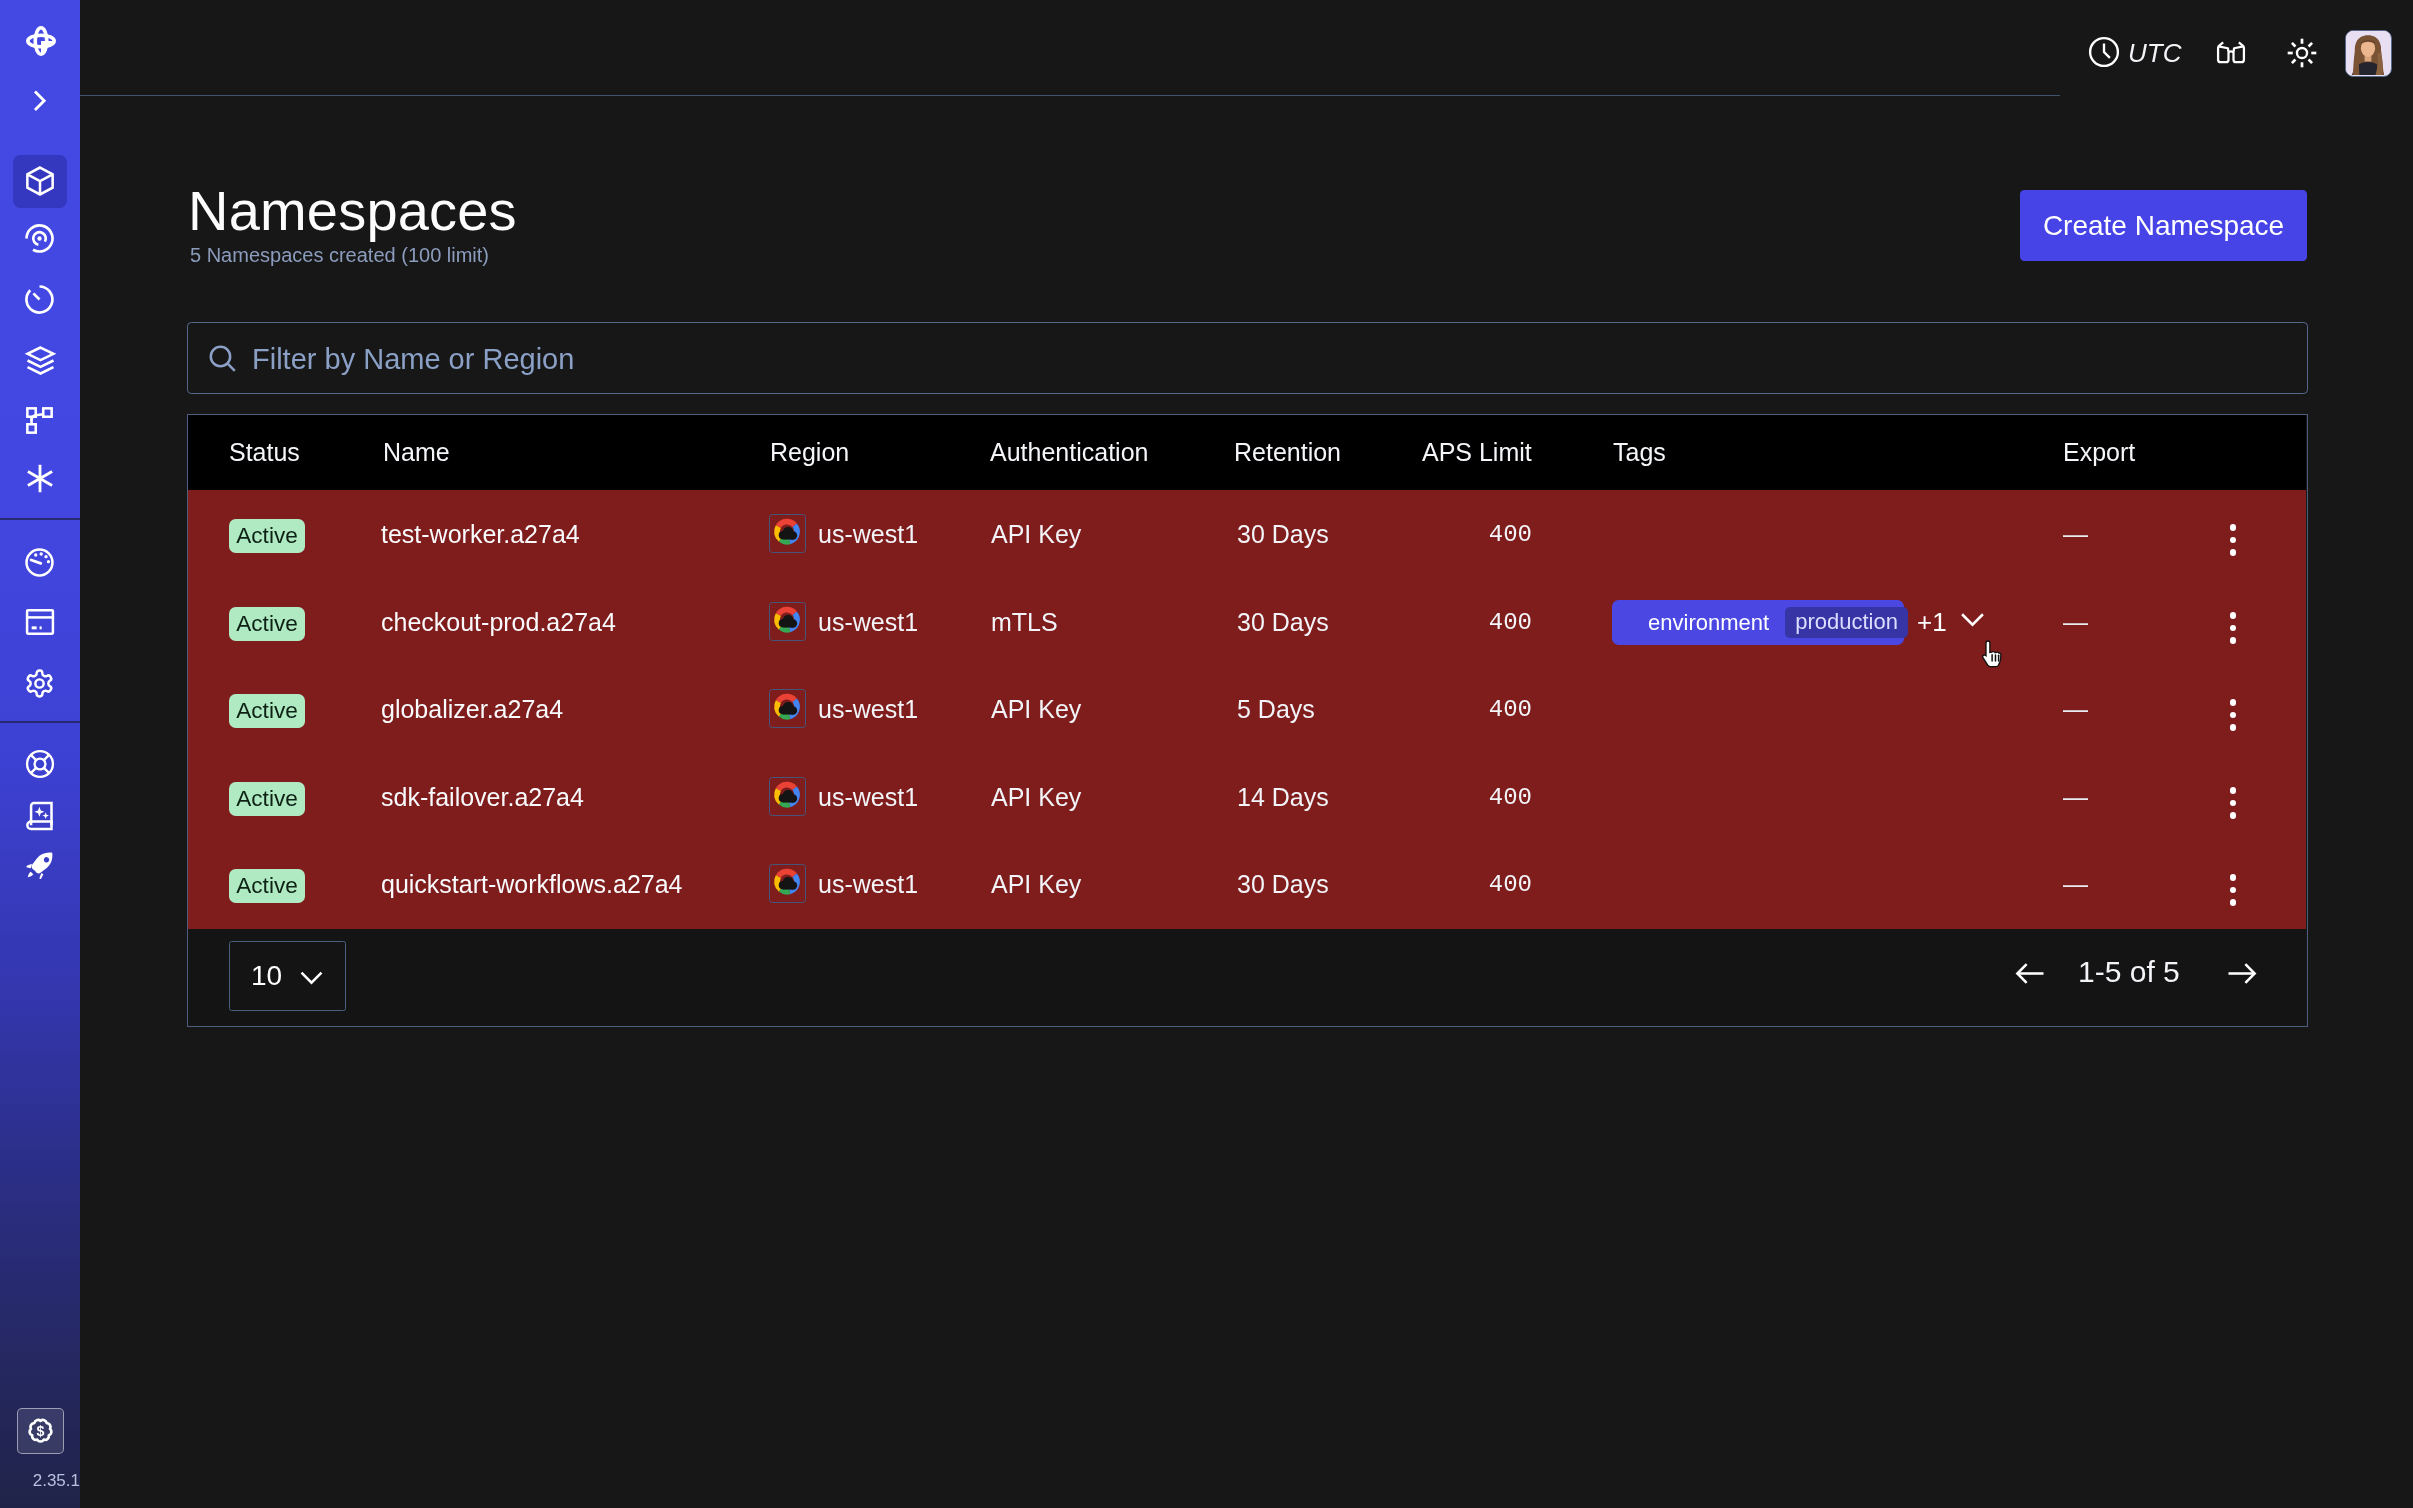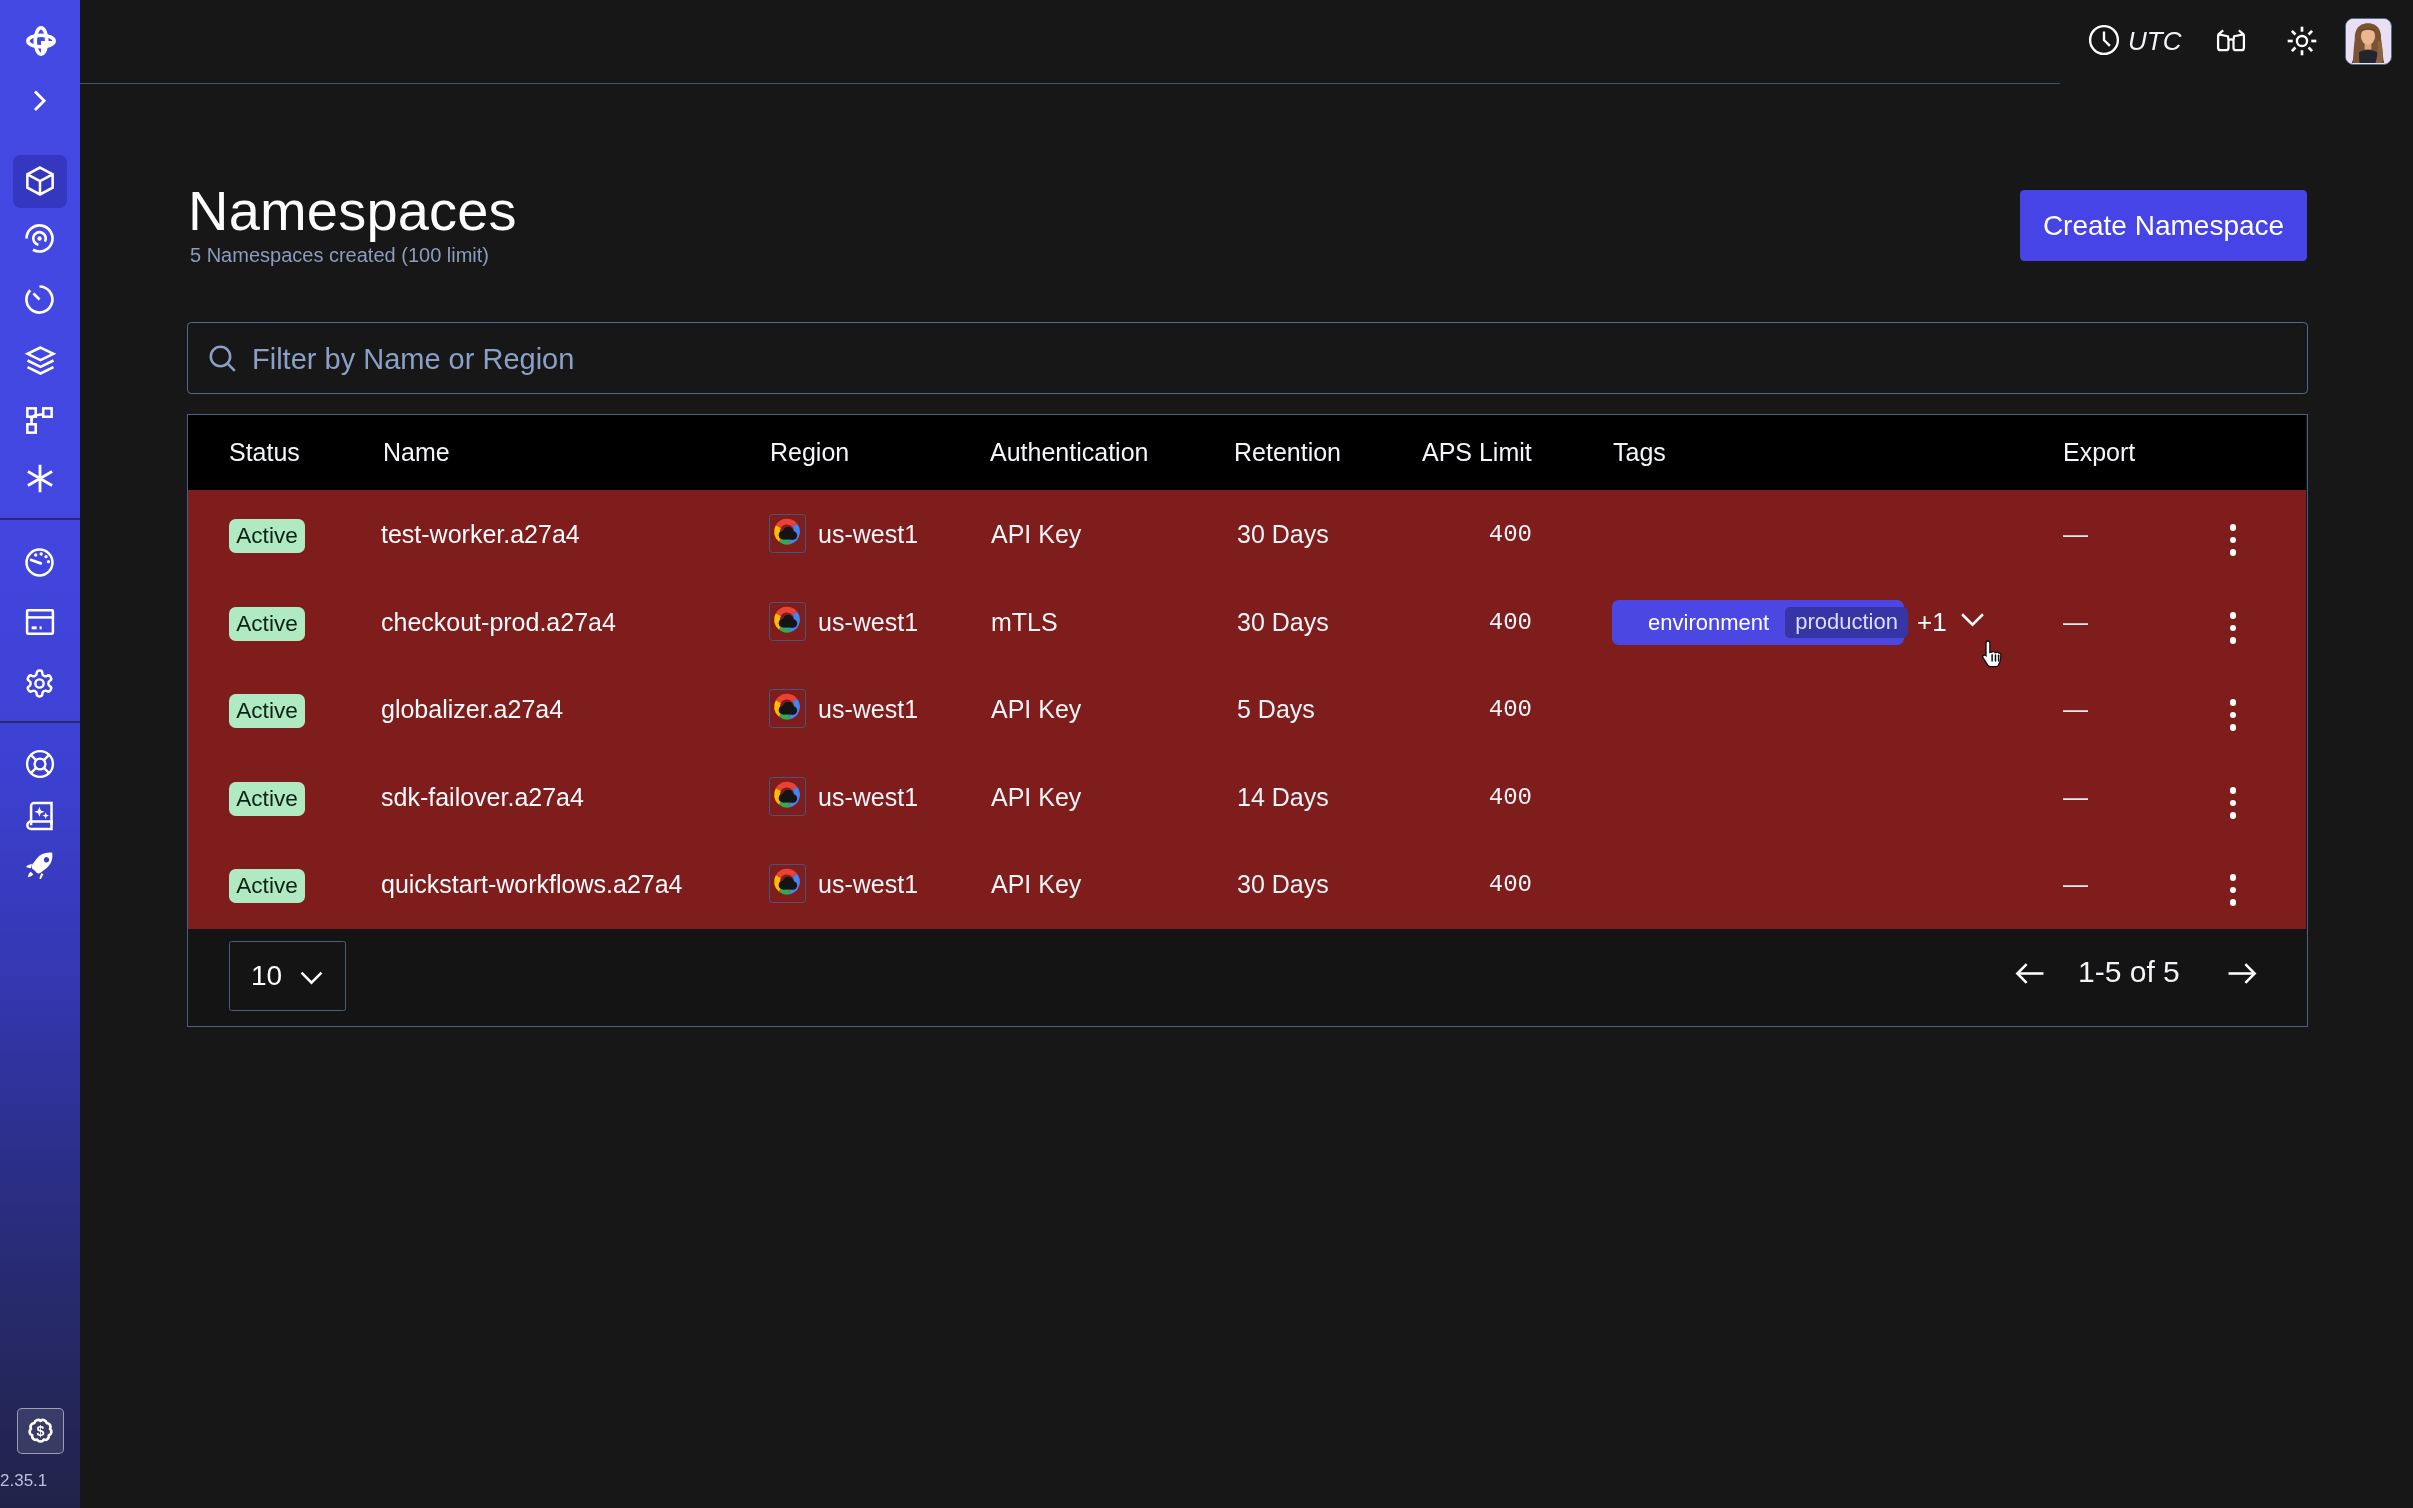"UTC" #topbar { top: 0 -> 12px }
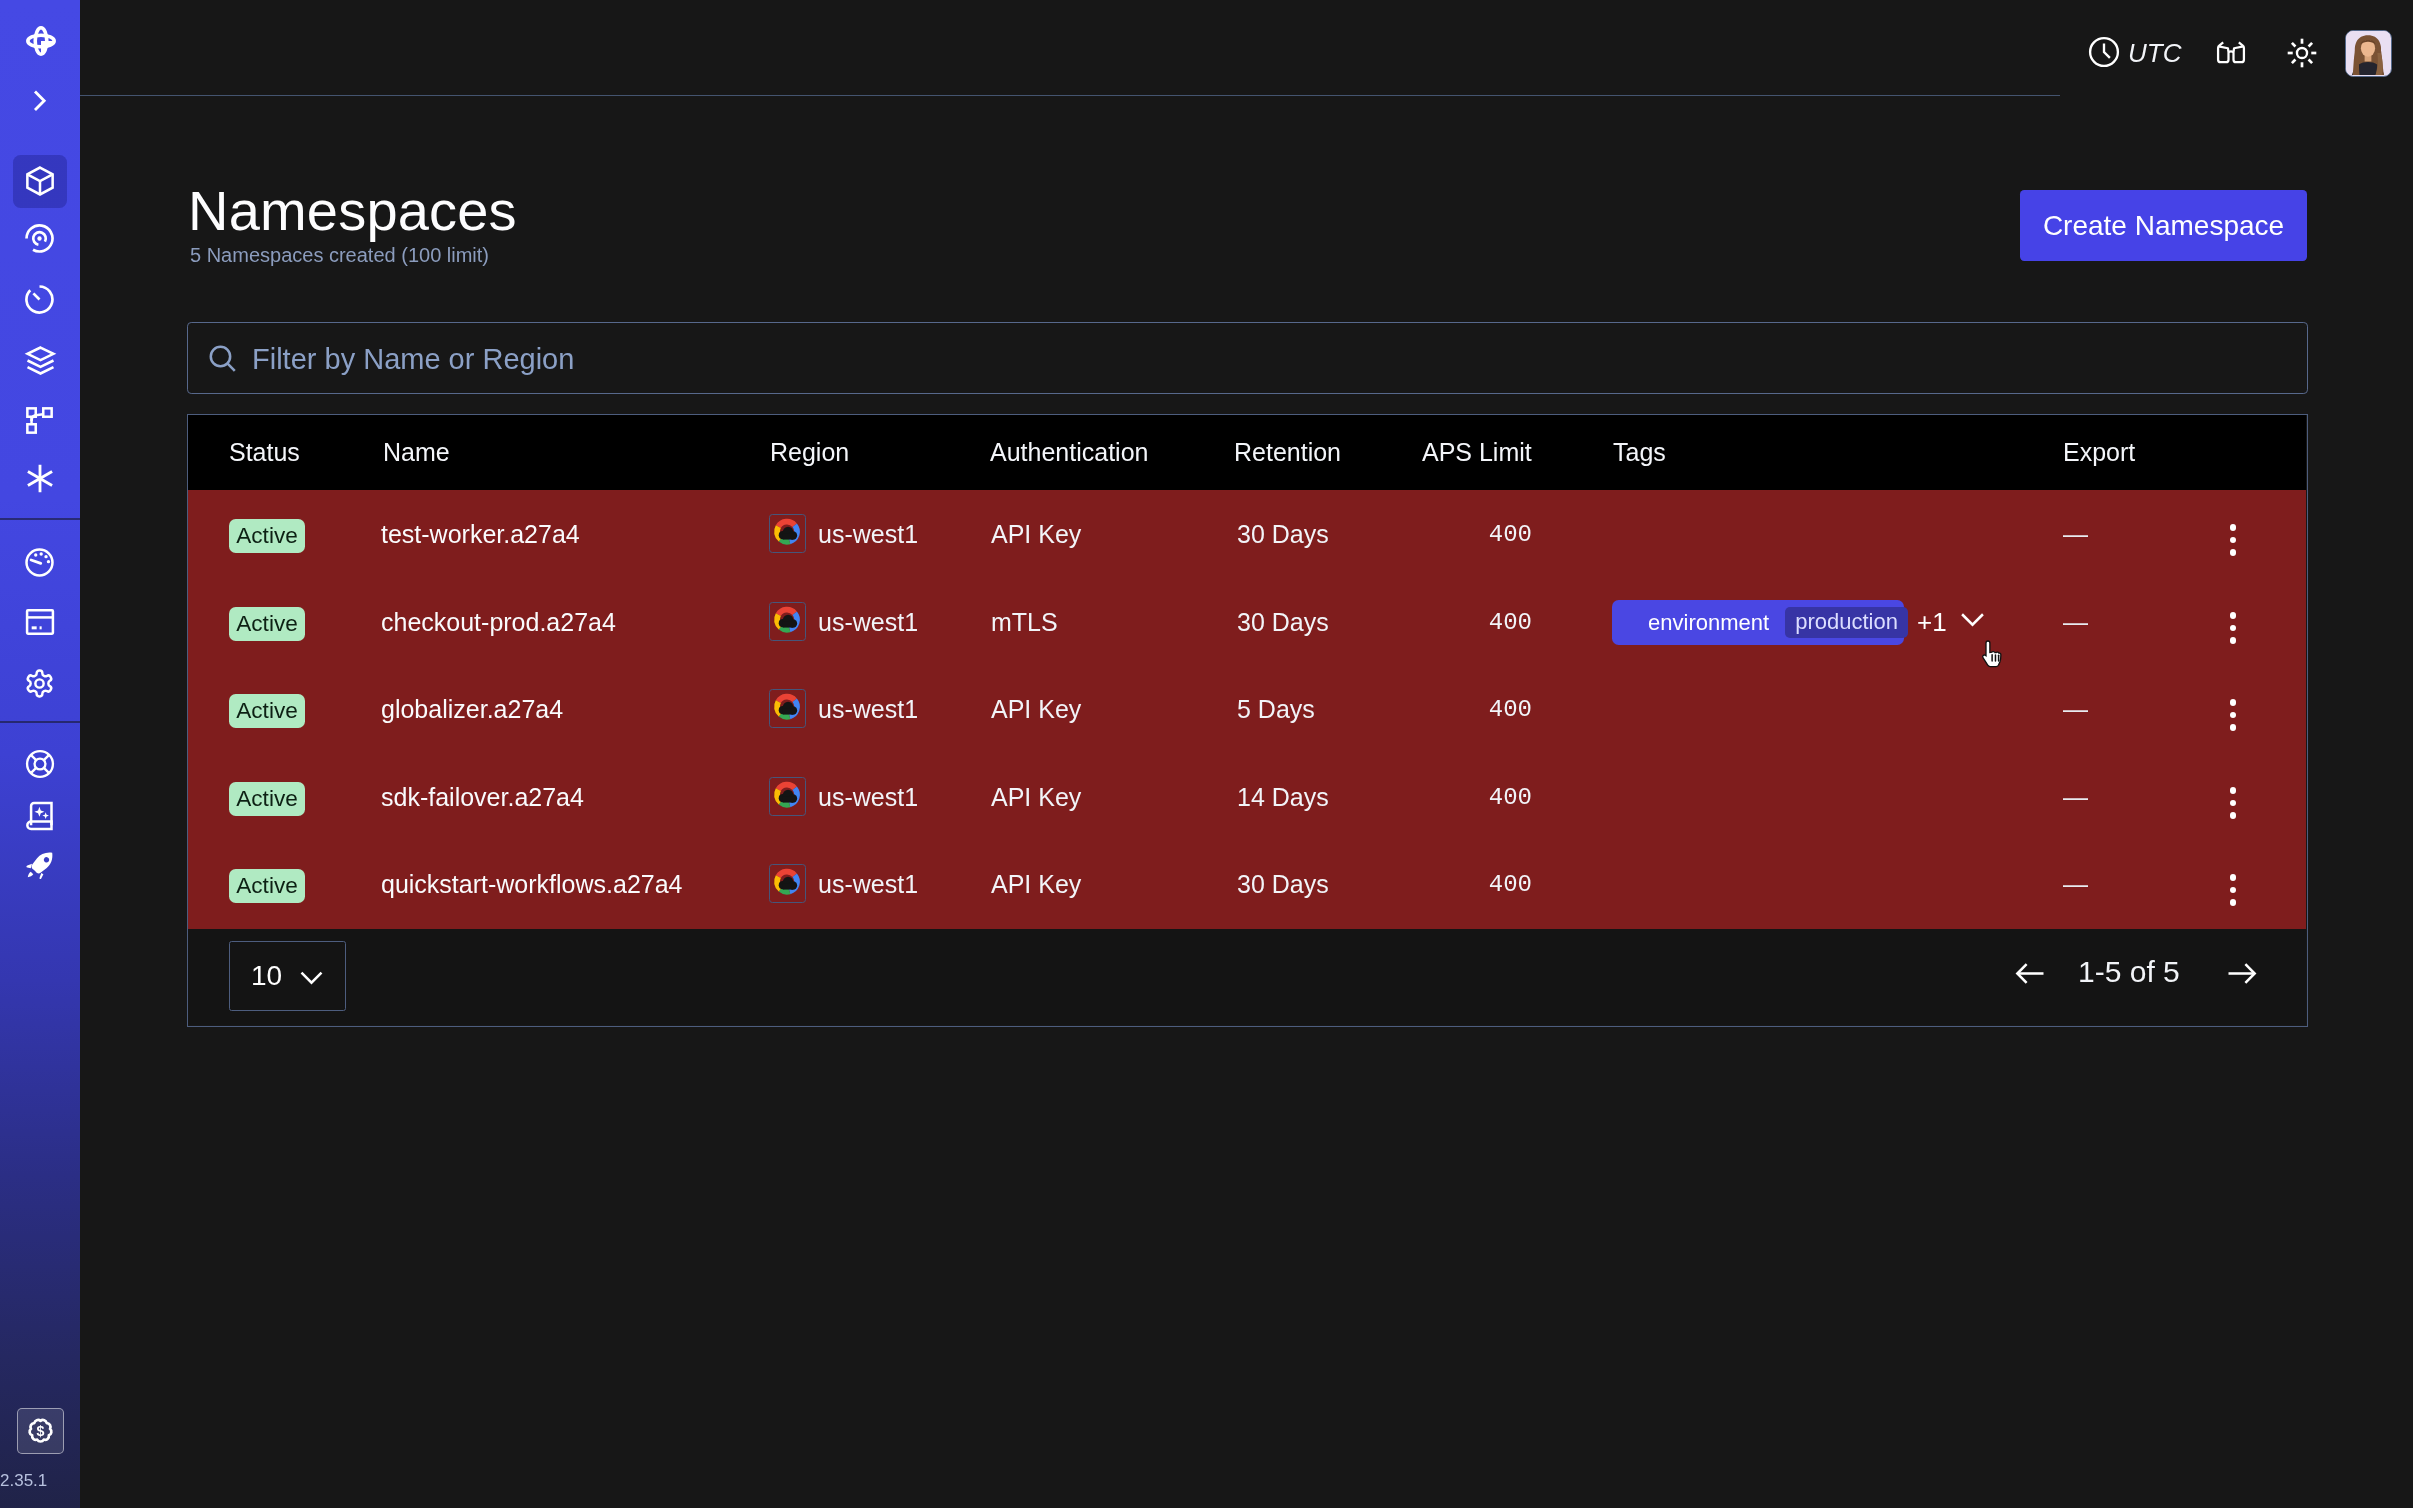"2.35.1" #ver { text-align: left -> right }
